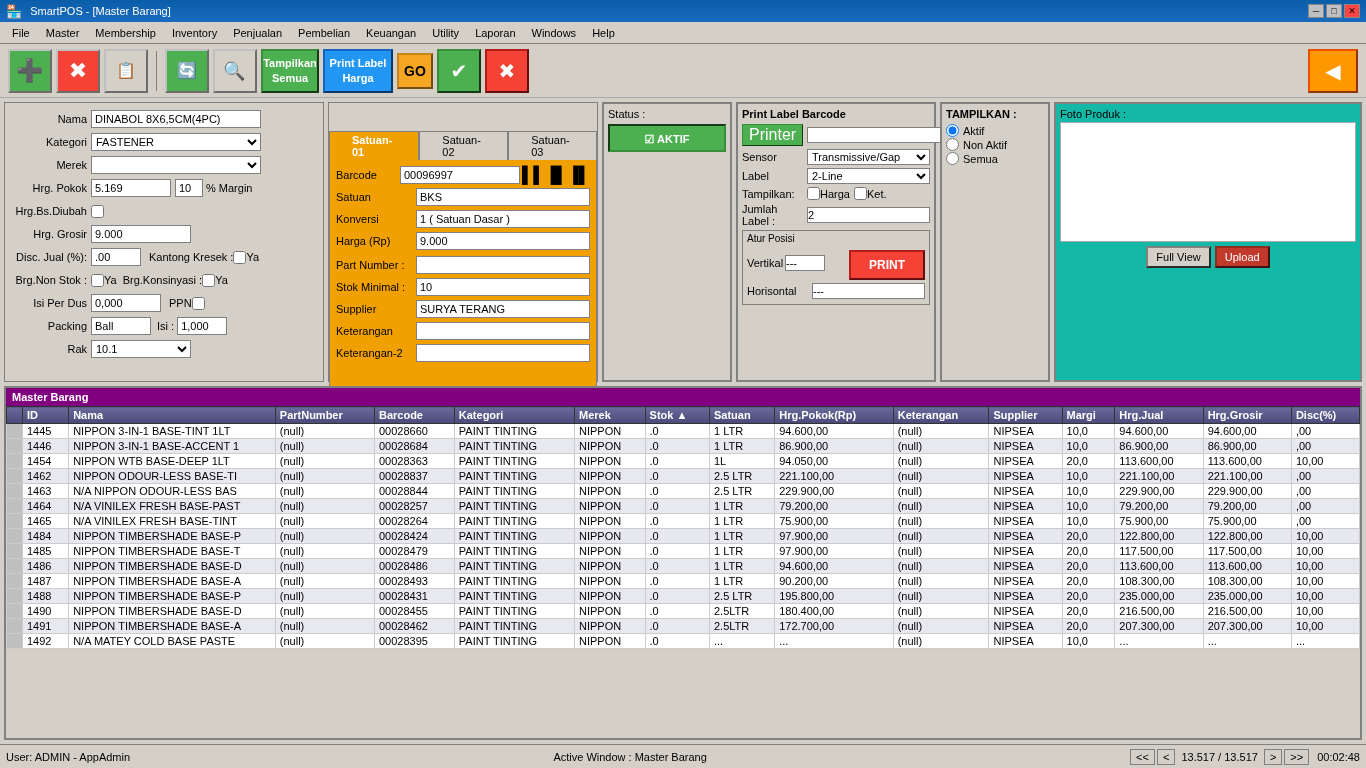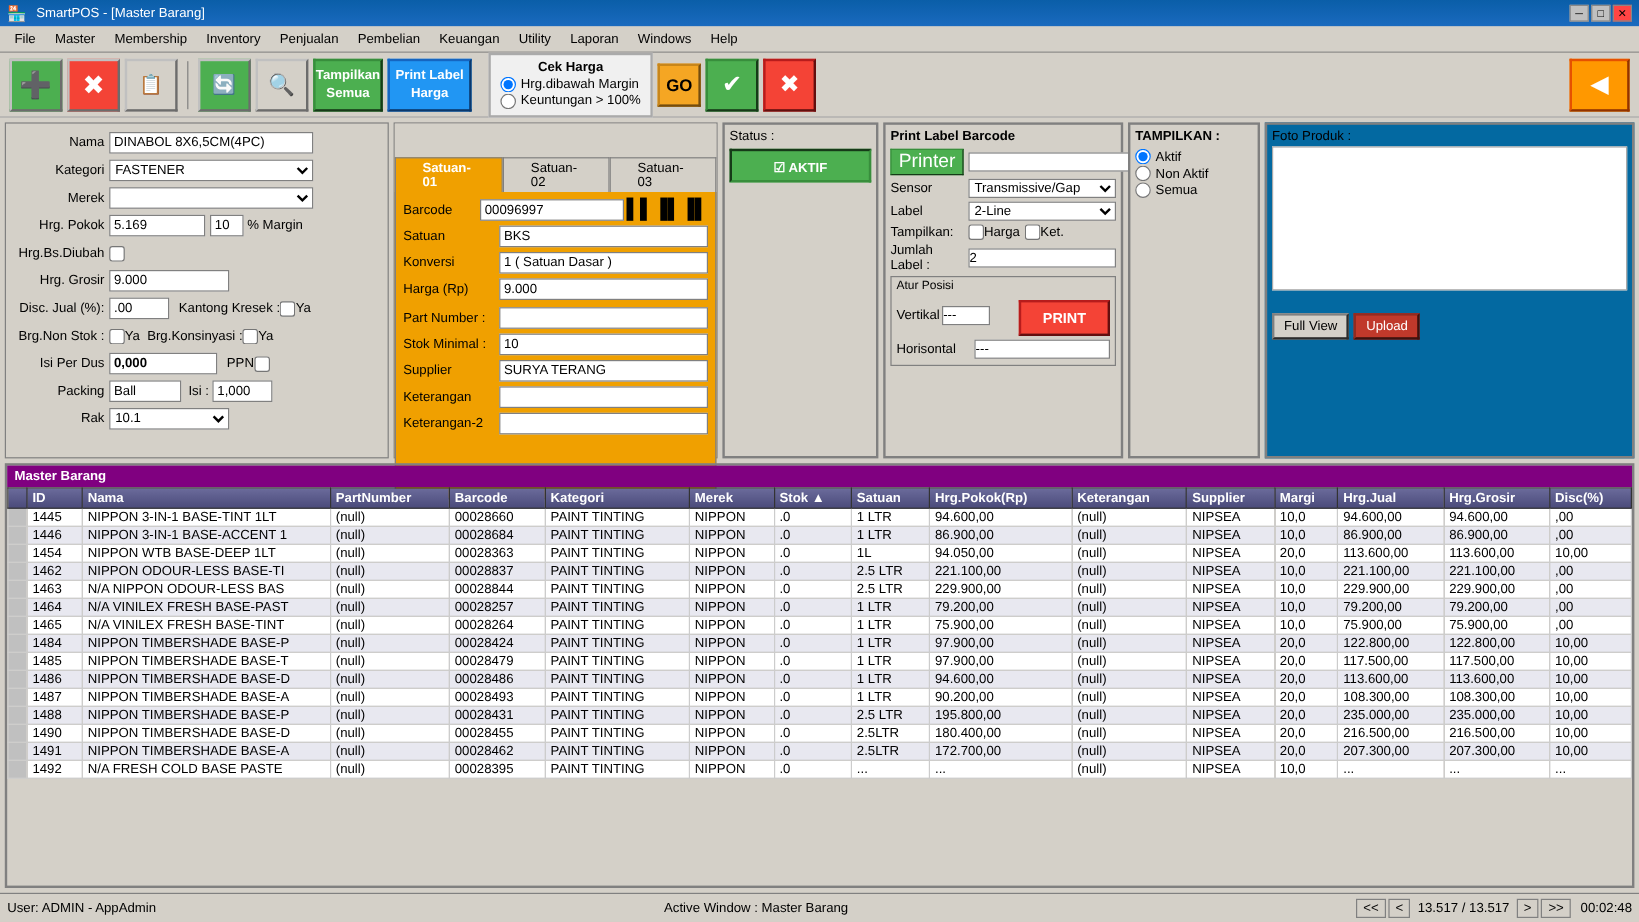"Cek Harga" div.cek-harga-box { html: <div> <div>Cek Harga</div> <div> <input> <span>Hrg.dibawah Margin</span> </div> <div> <input> <span>Keuntungan &gt; 100%</span> </div> </div> -> none }
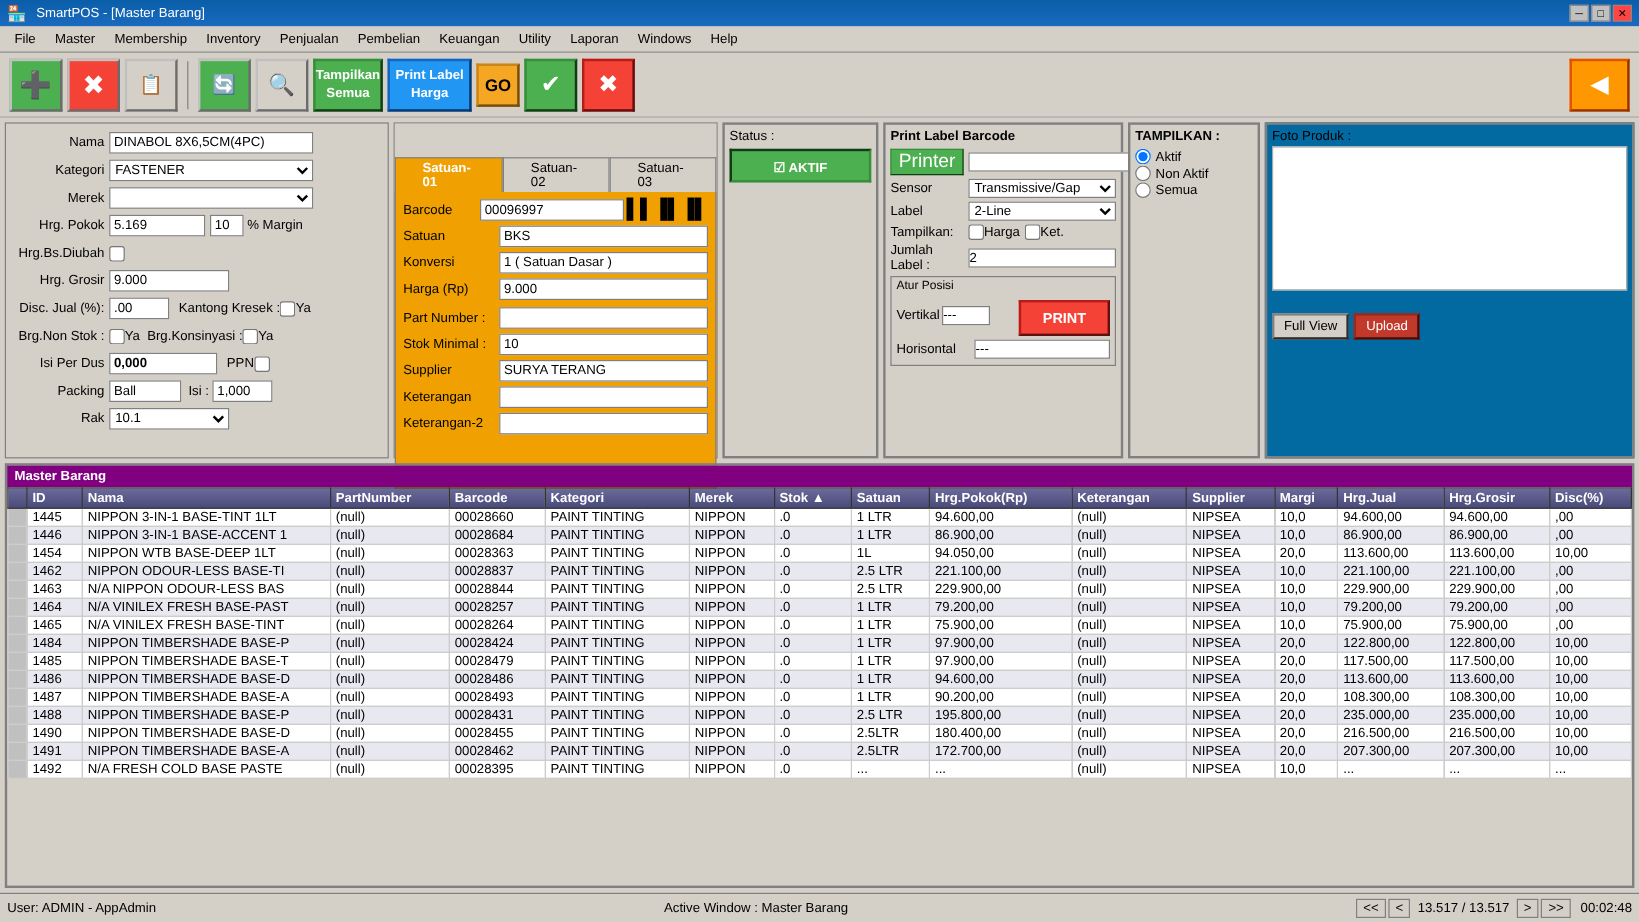"Foto Produk :" #foto-box { background: #0369a1 -> #14b8a6 }
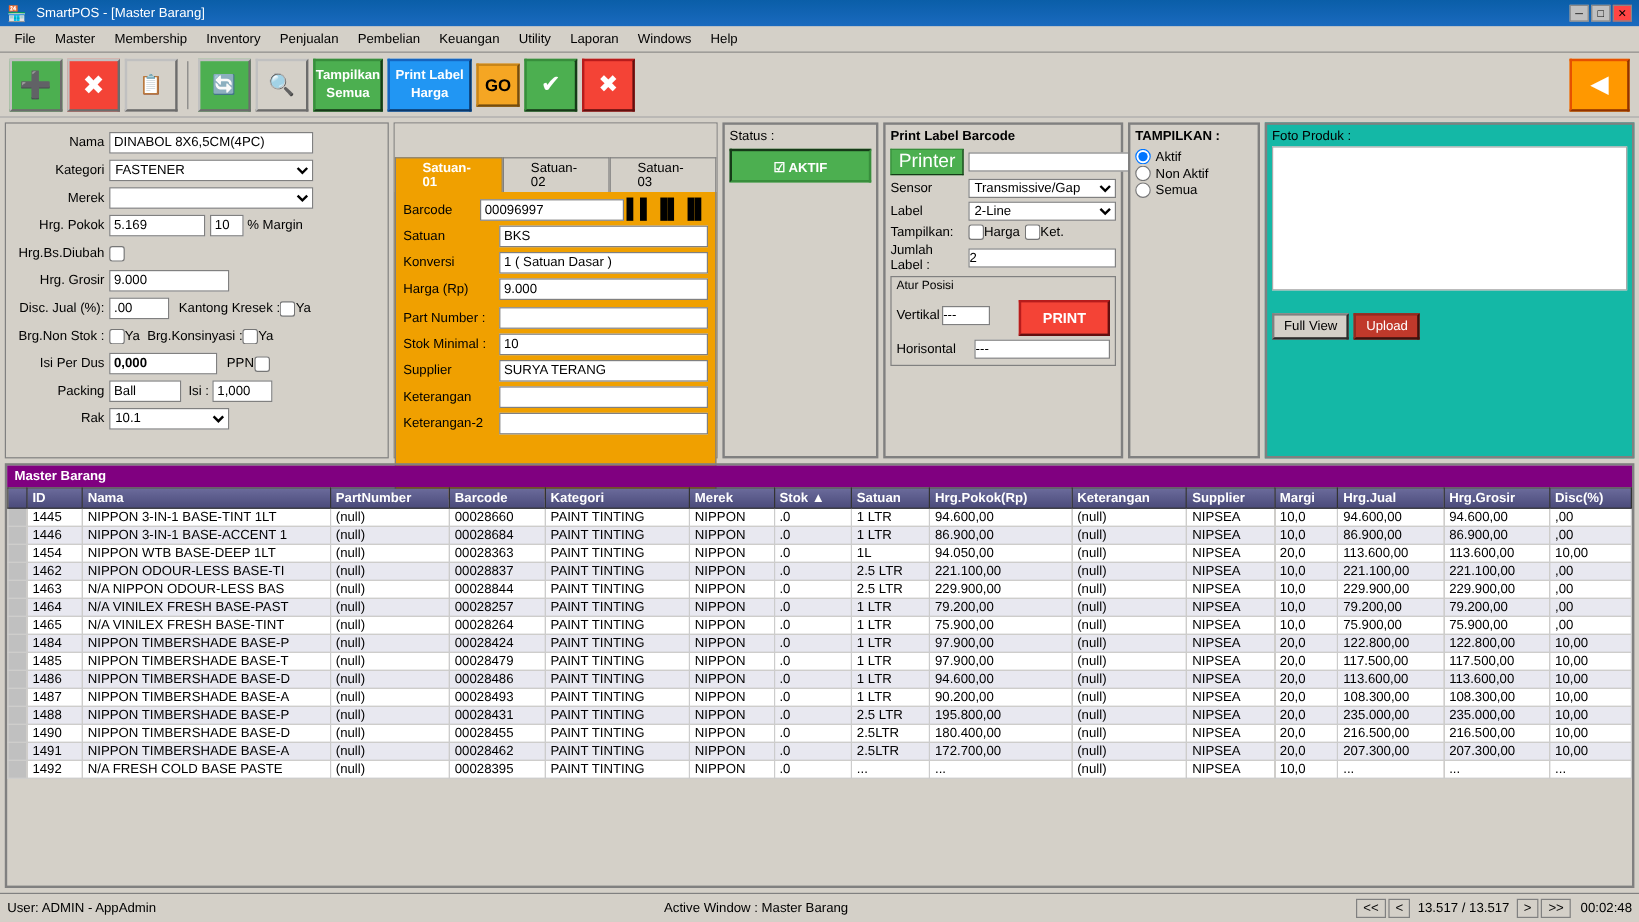"Full View" .foto-buttons { justify-content: none -> center; margin-top: 19px -> 4px }
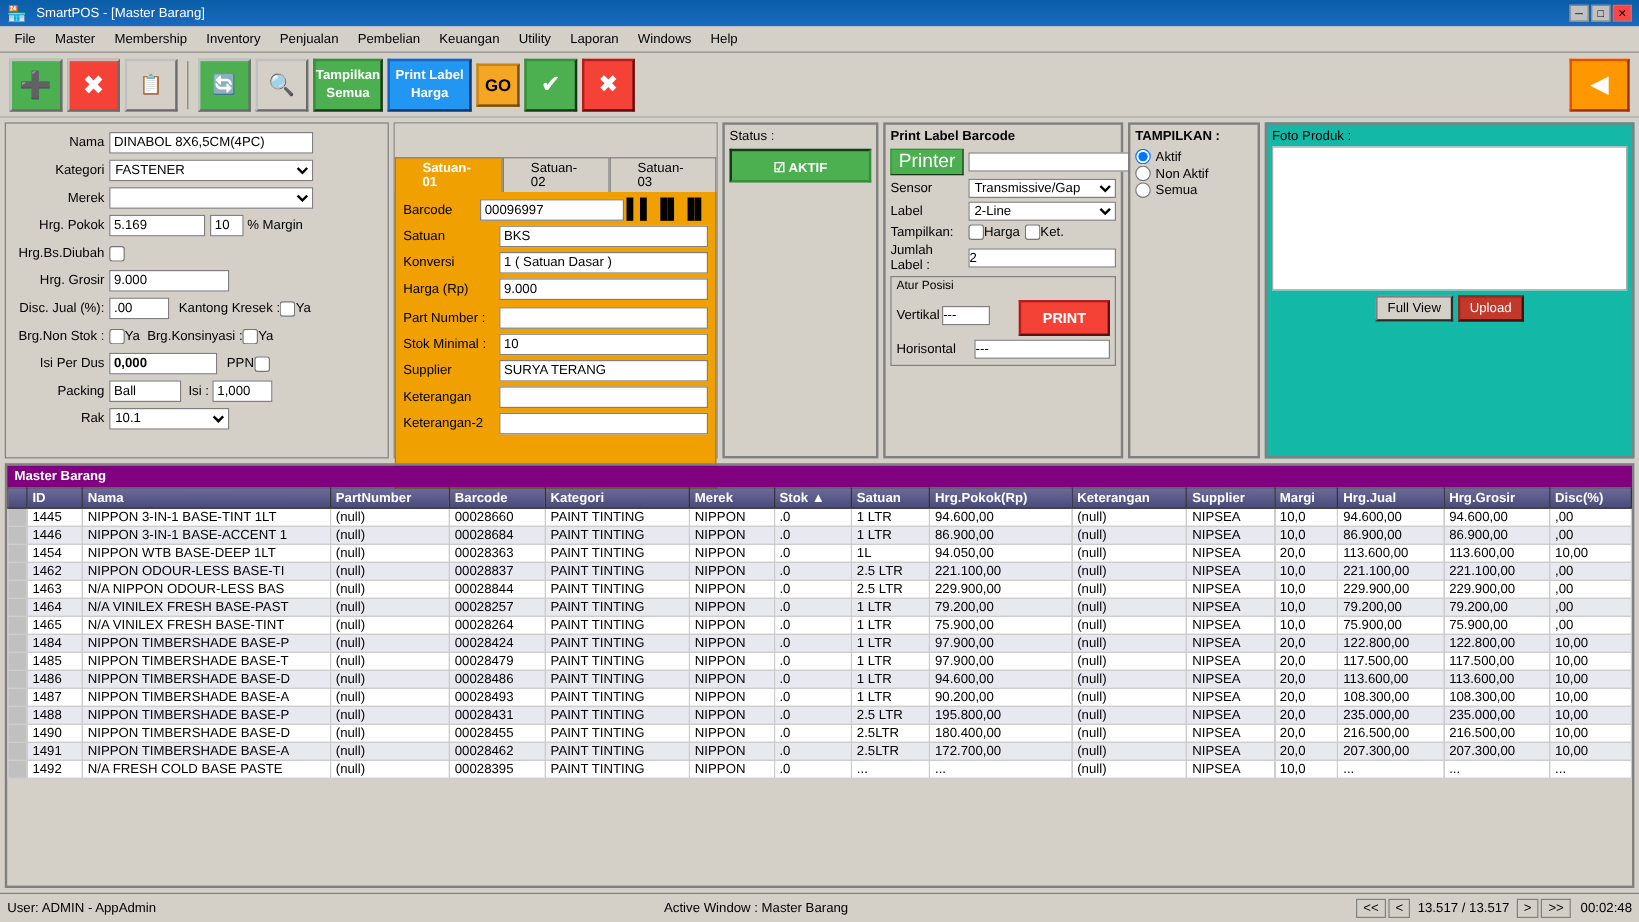"0,000" input.form-input { font-weight: bold -> none; width: 90px -> 70px }
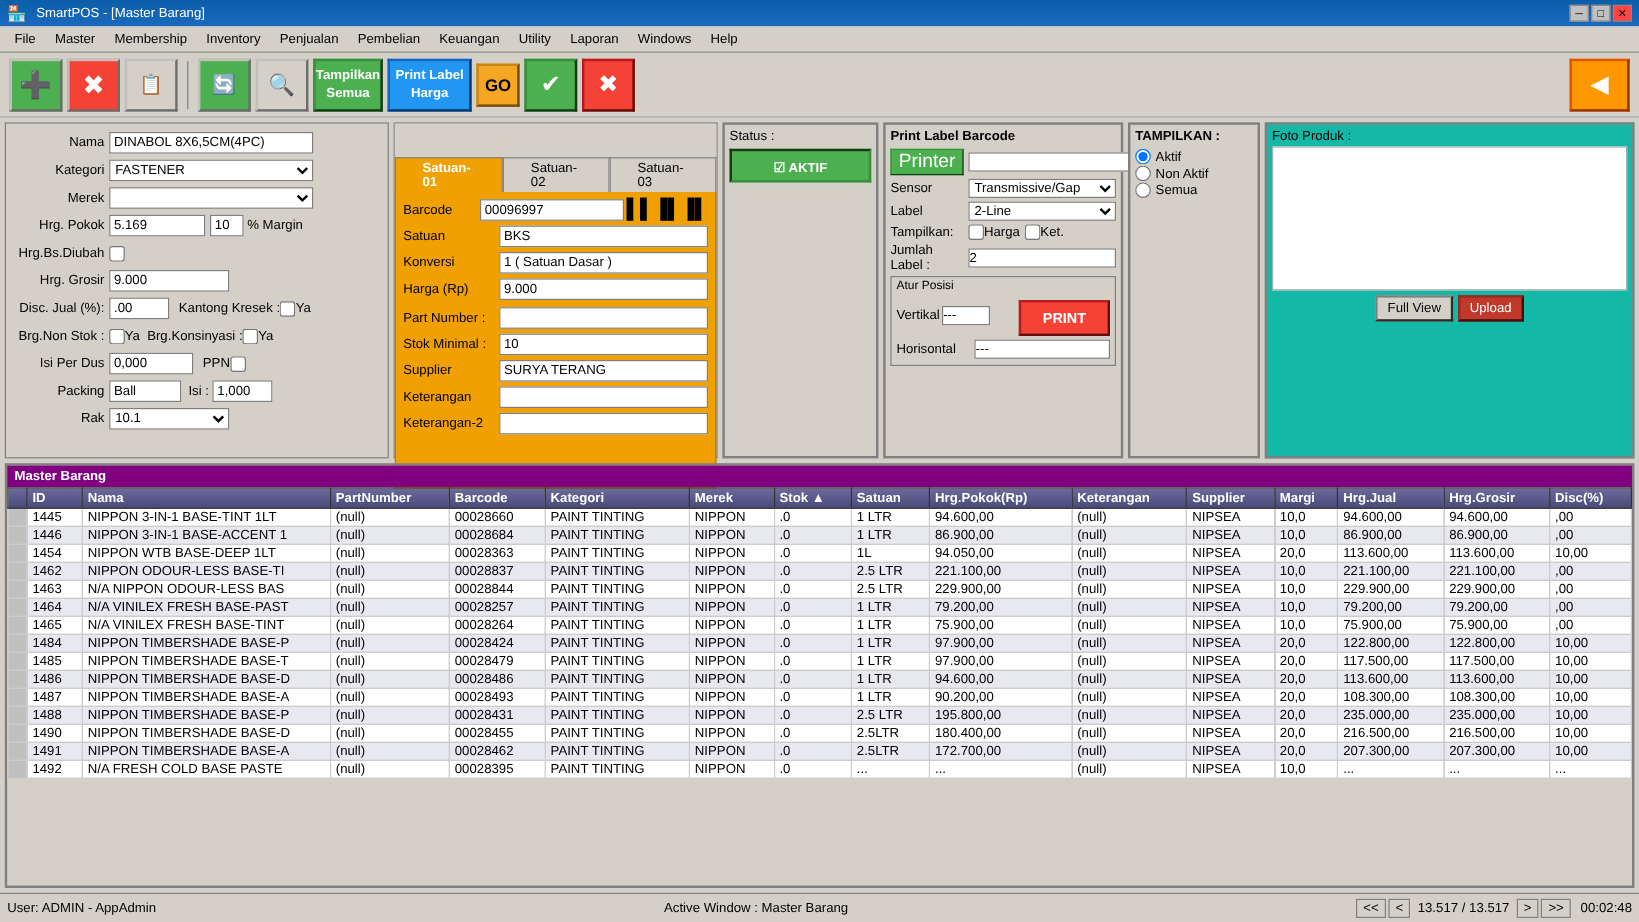"N/A FRESH COLD BASE PASTE" td { text: FRESH -> MATEY }
